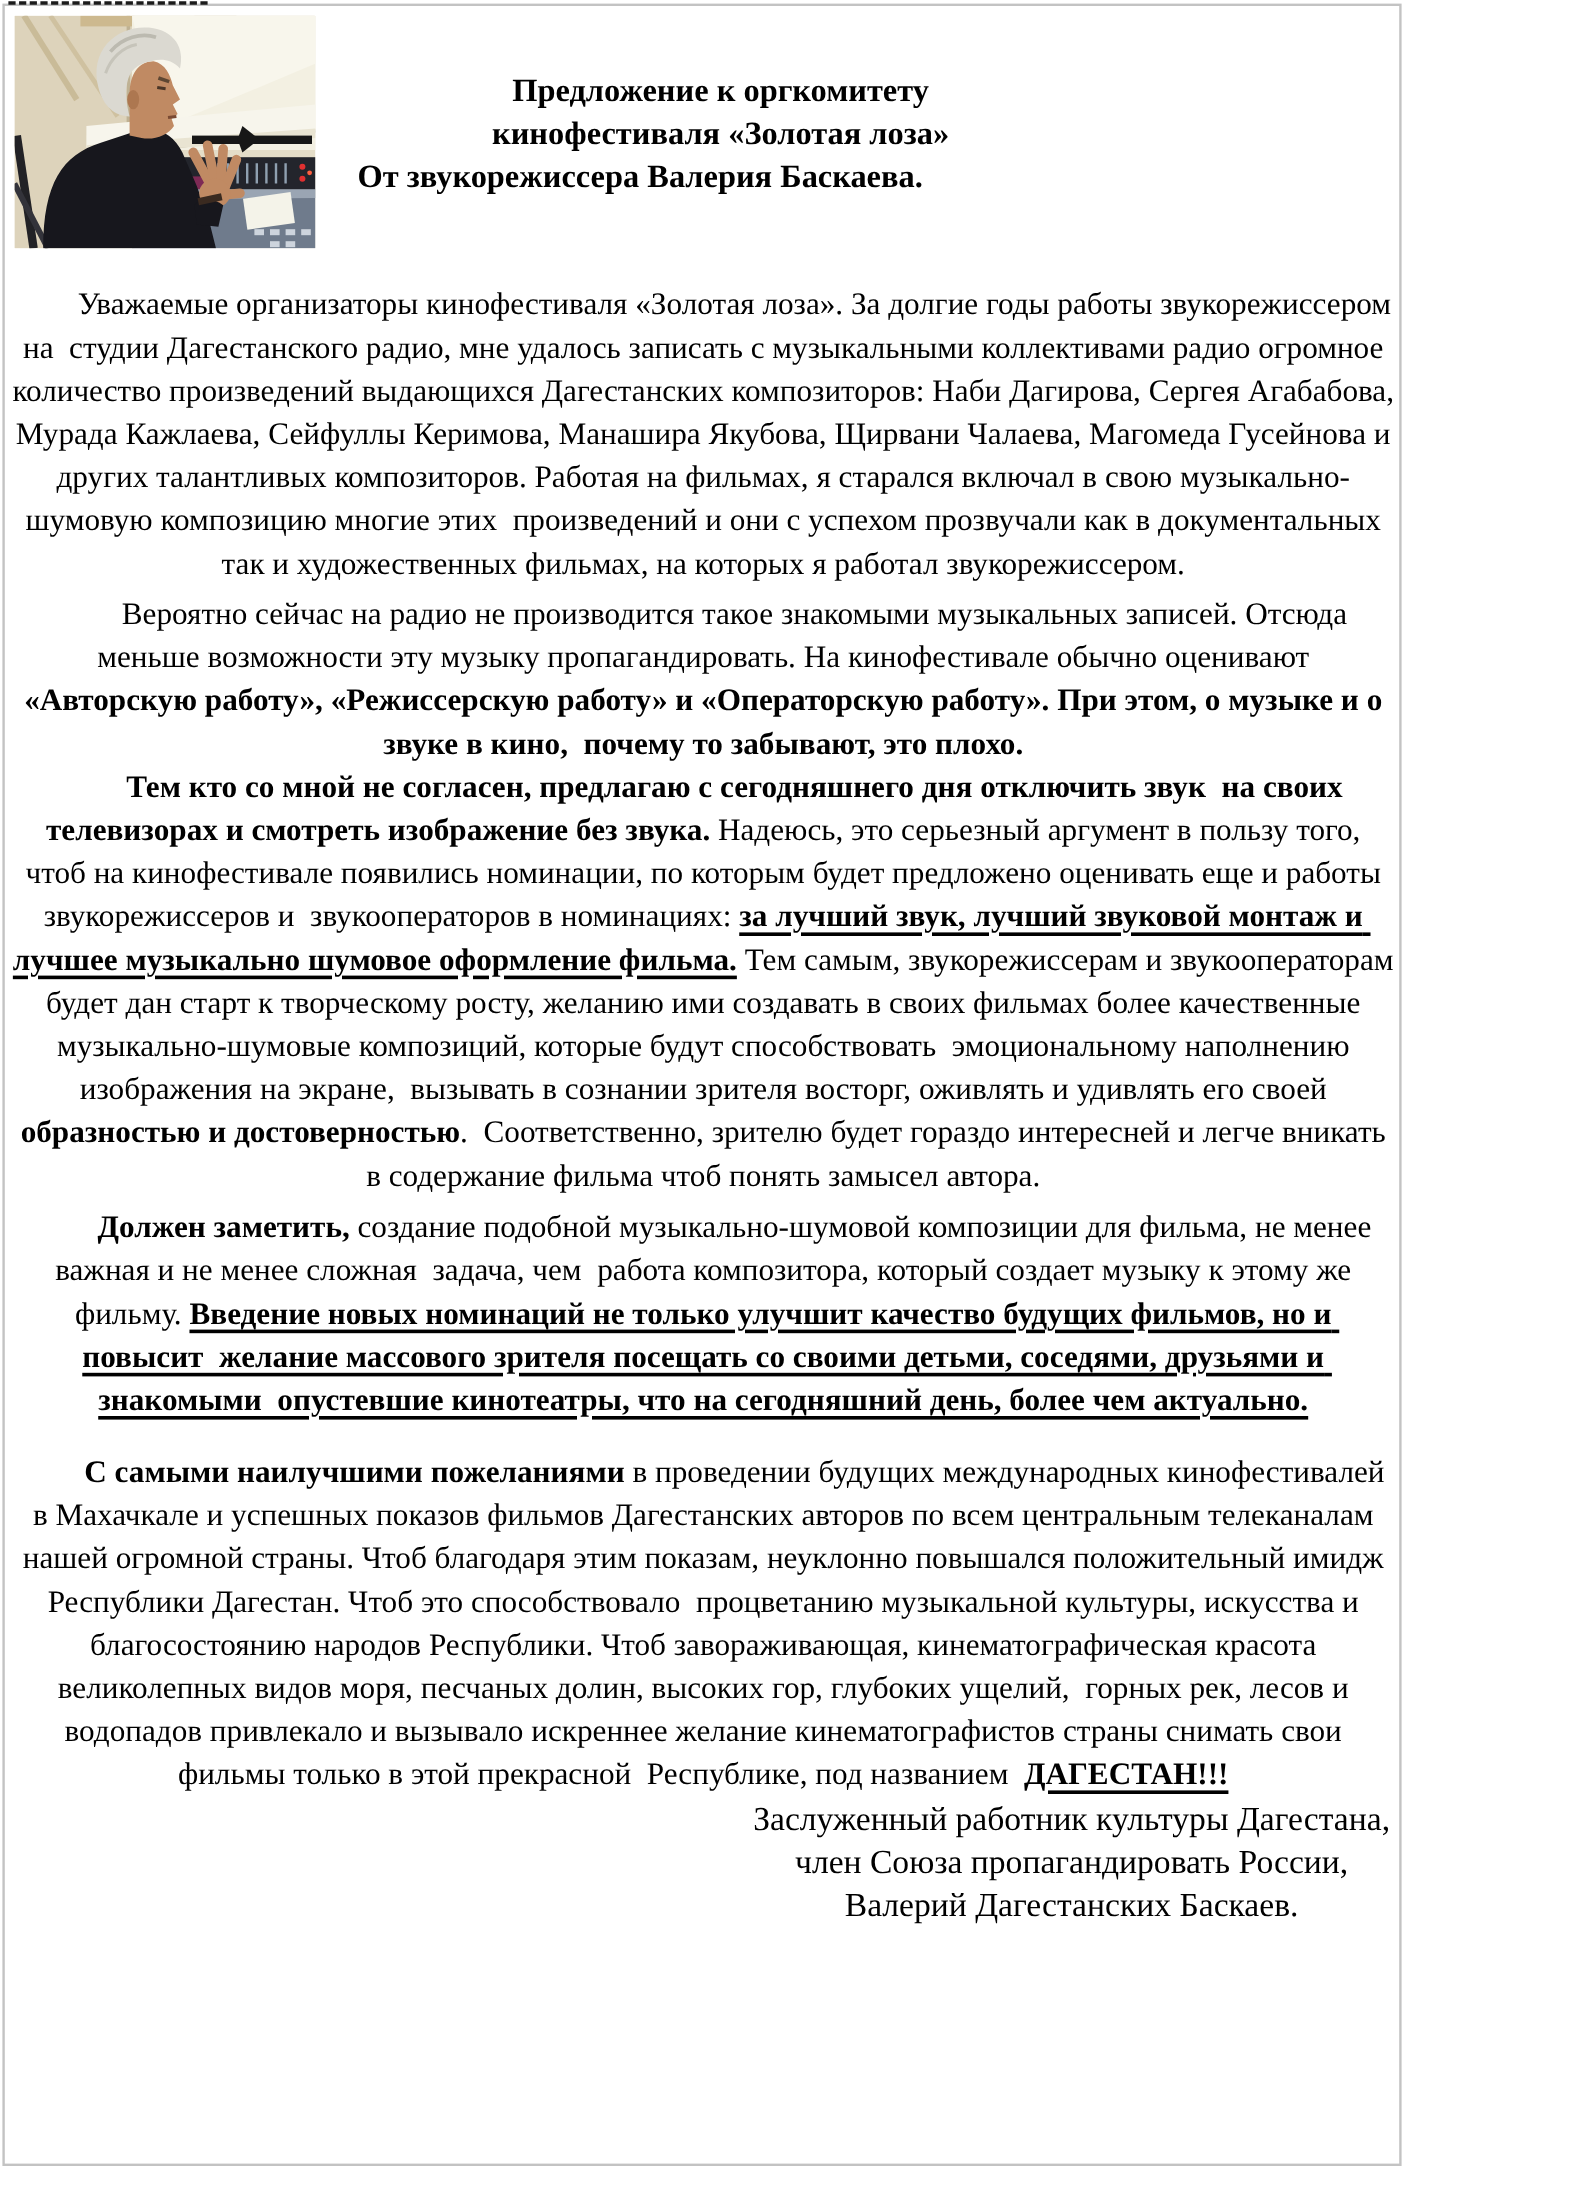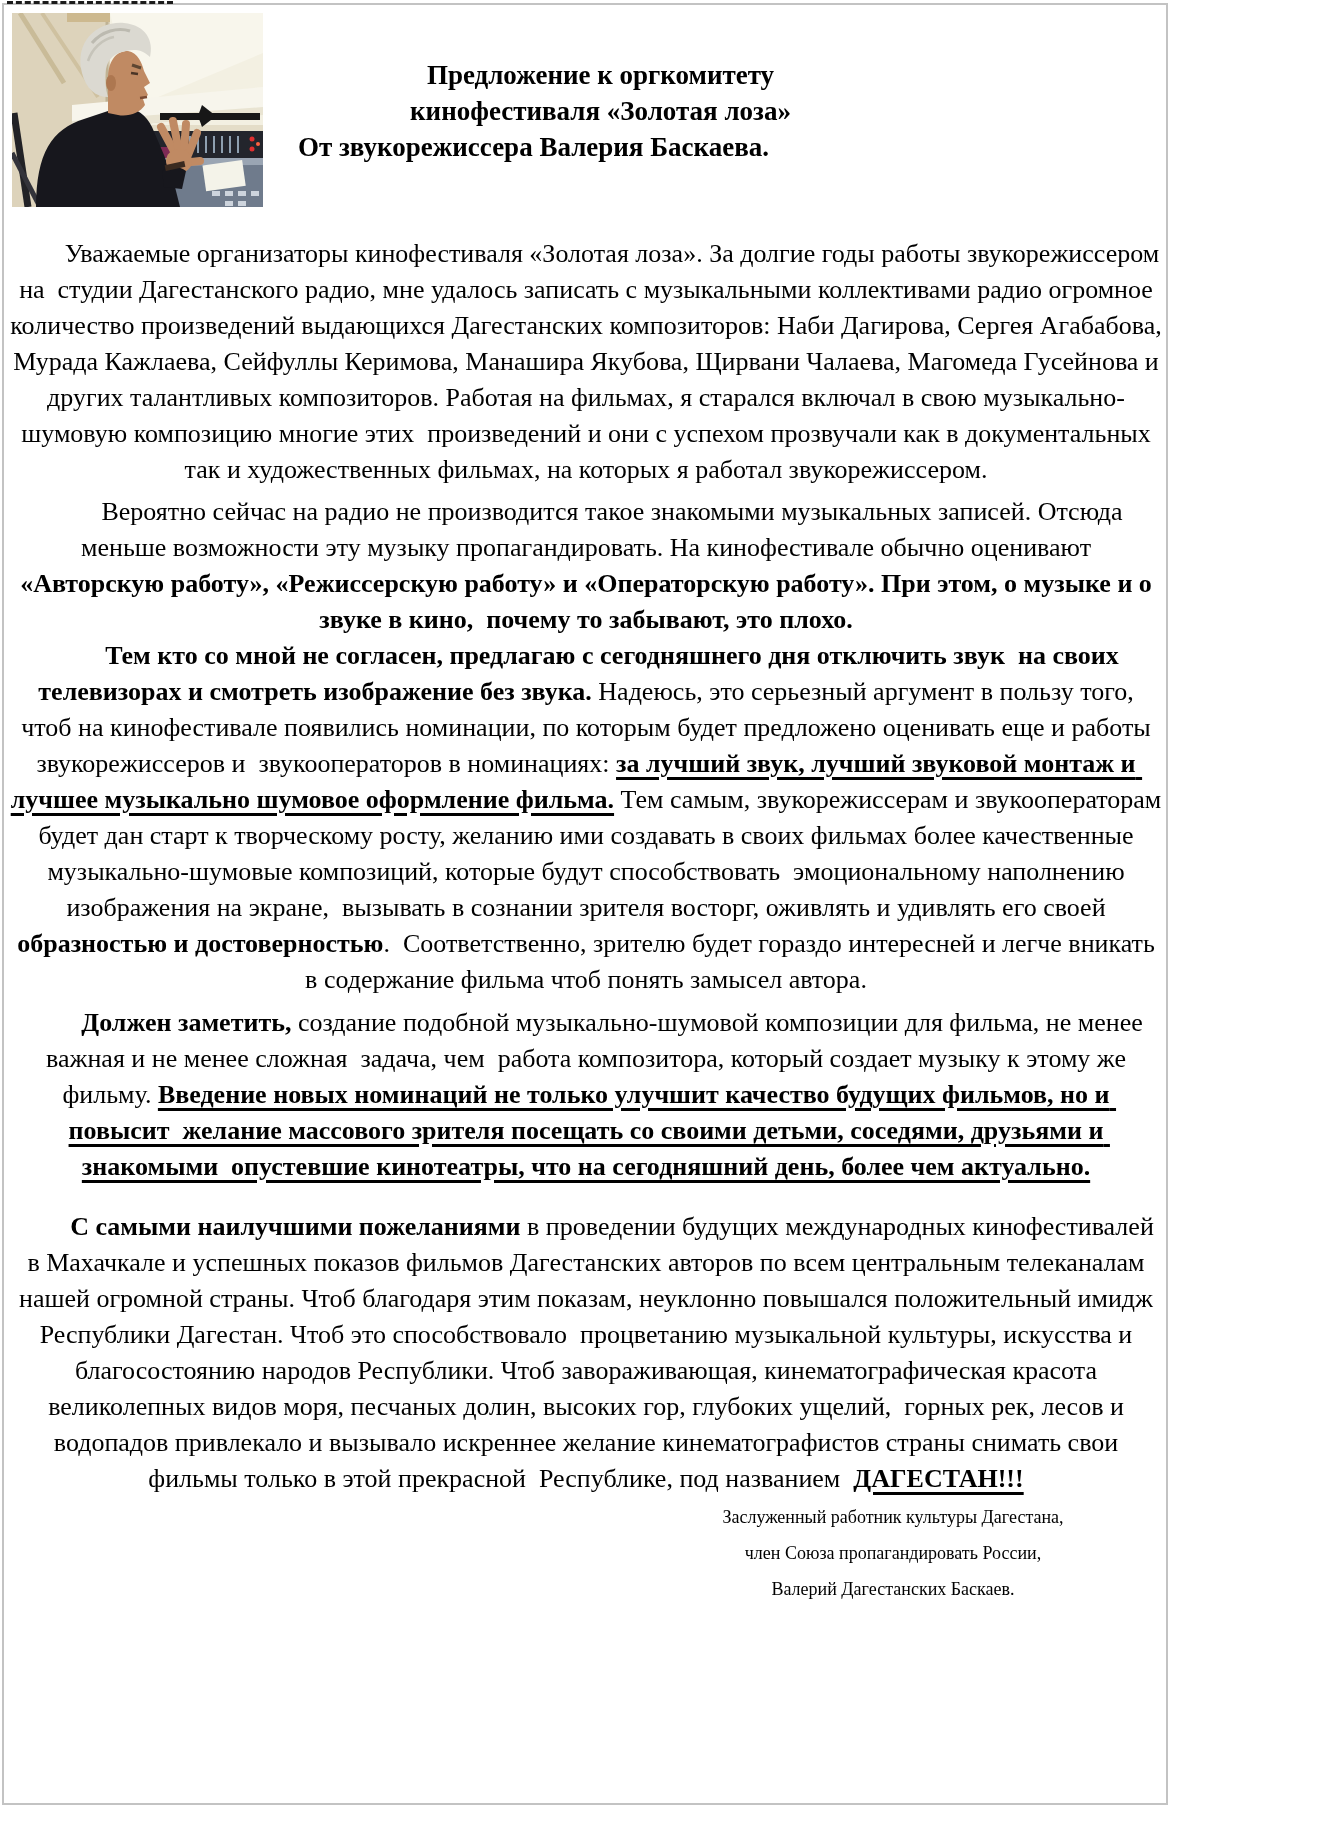"Заслуженный работник культуры Дагестана," .signature { font-size: 18px -> 28px }
